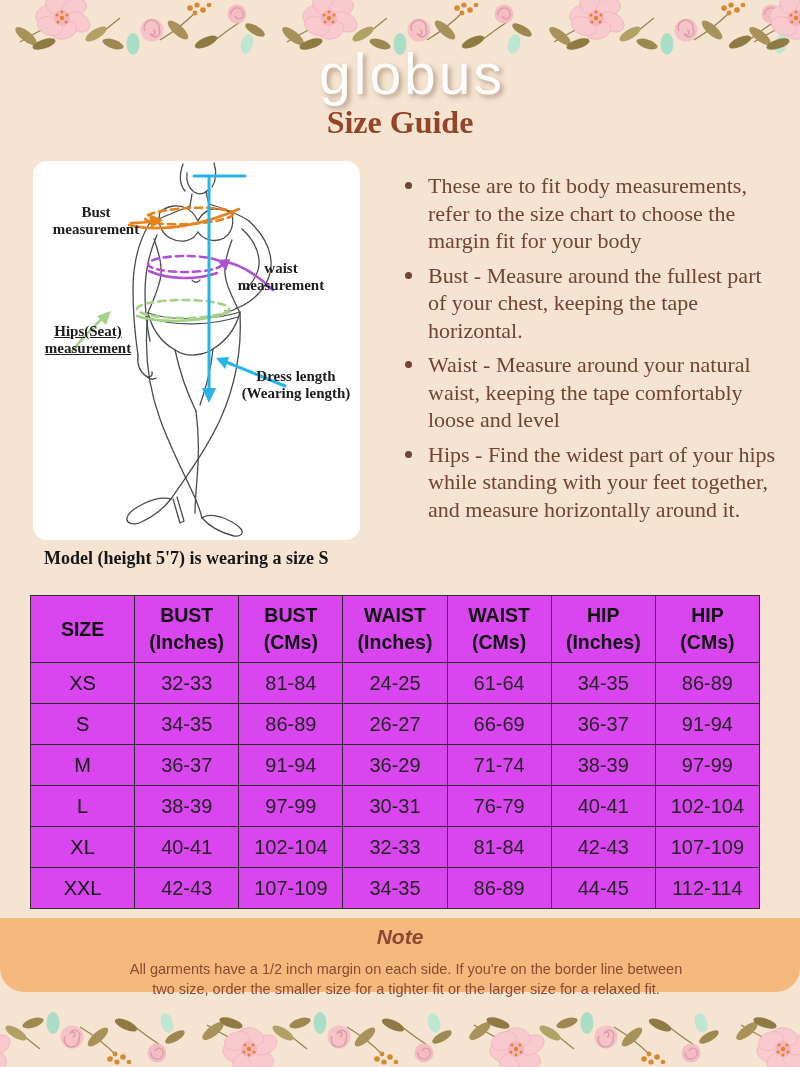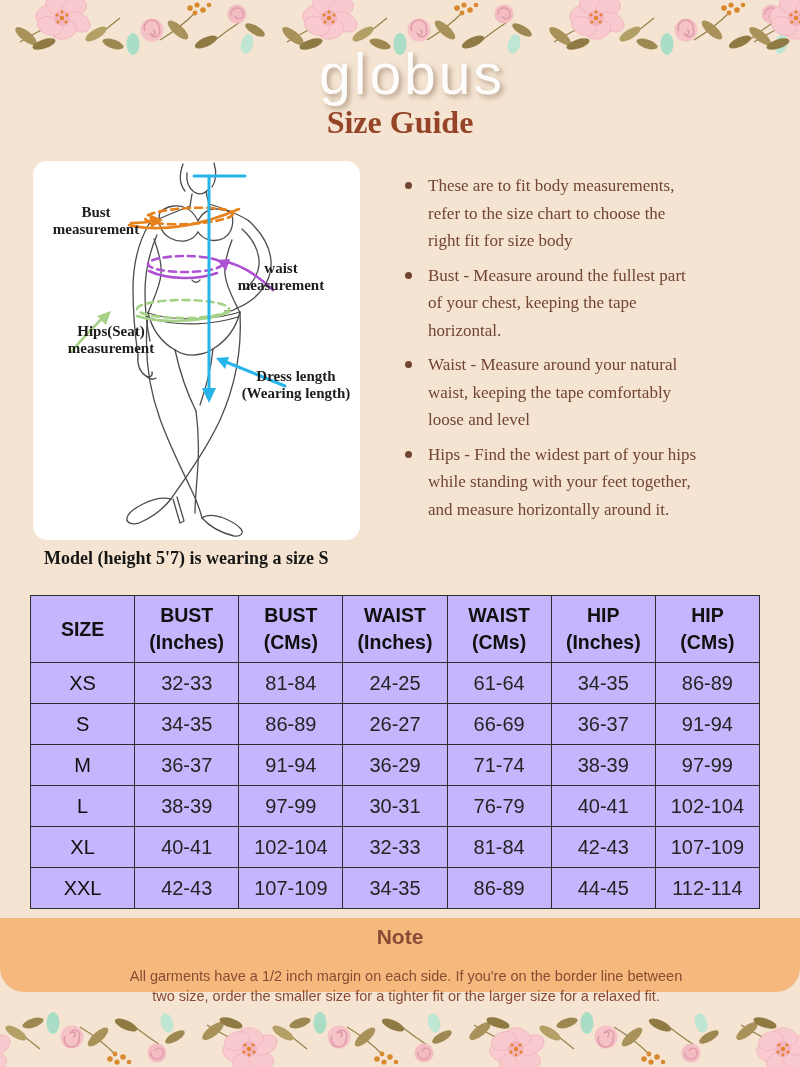"These are to fit body" .instructions { font-size: 17px -> 22px }
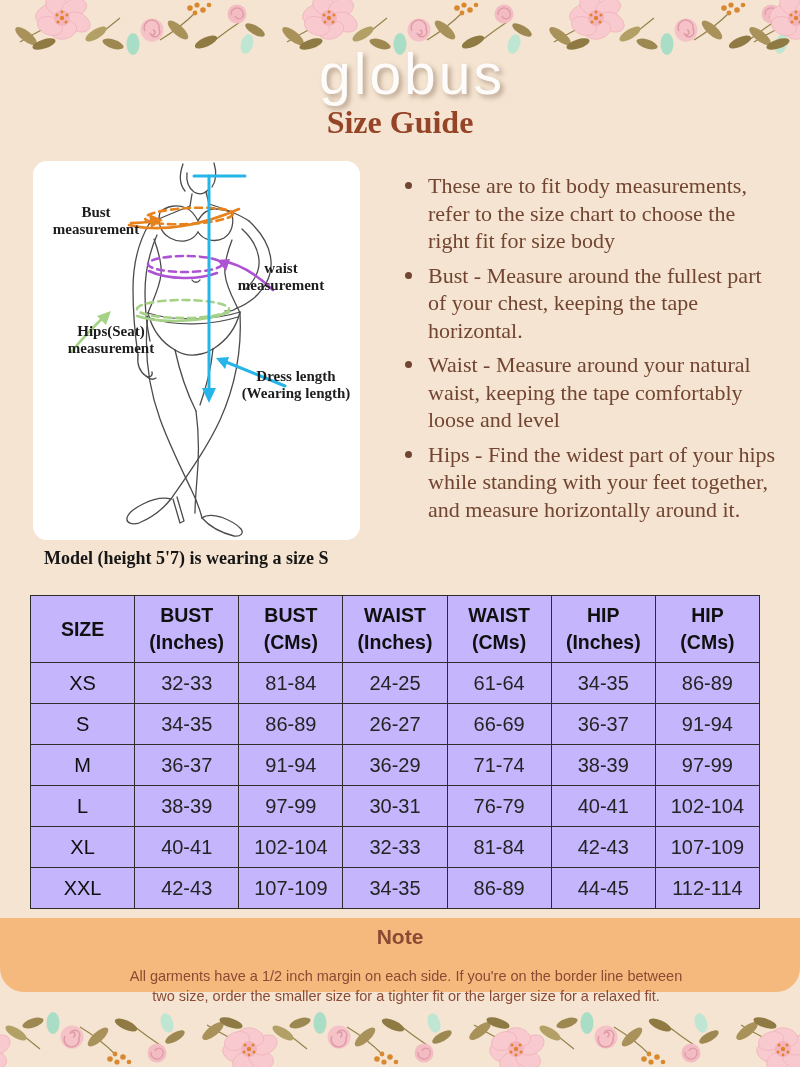"right fit for size body" div { text: right fit for size -> margin fit for your }
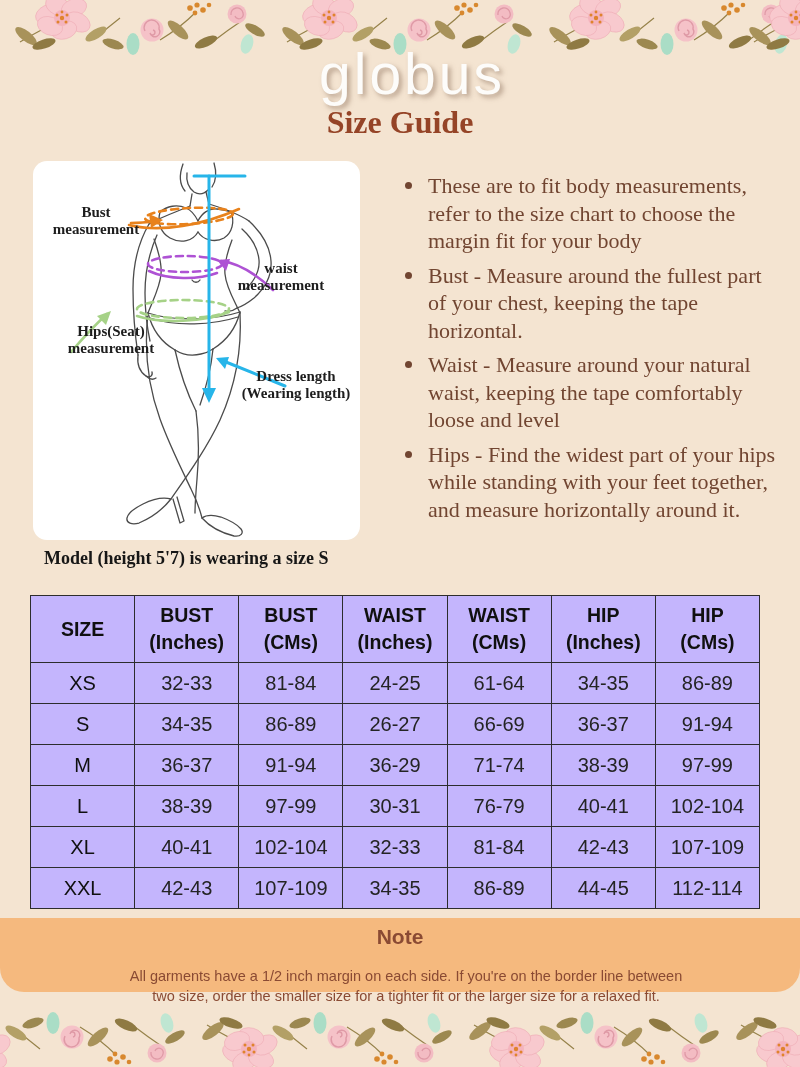"Hips(Seat)" #lbl-hips { left: 23px -> 0; text-decoration: none -> underline }
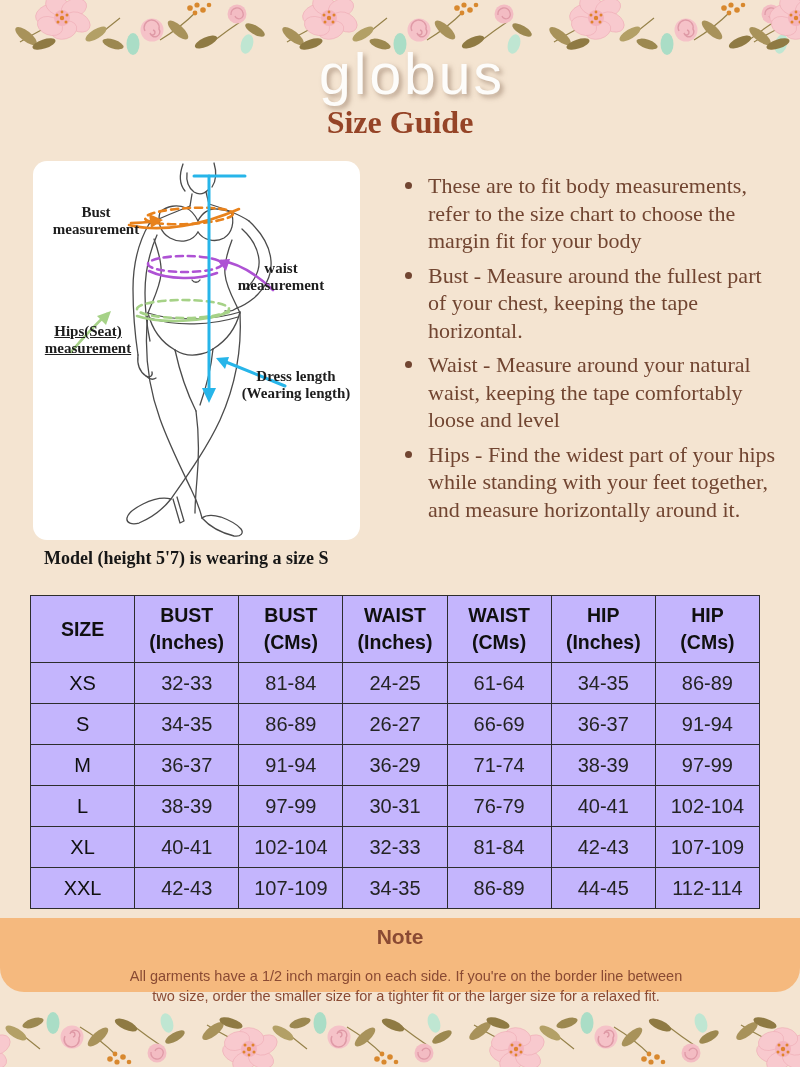"SIZE" table.size-table { background: #c4b5fd -> #d946ef }
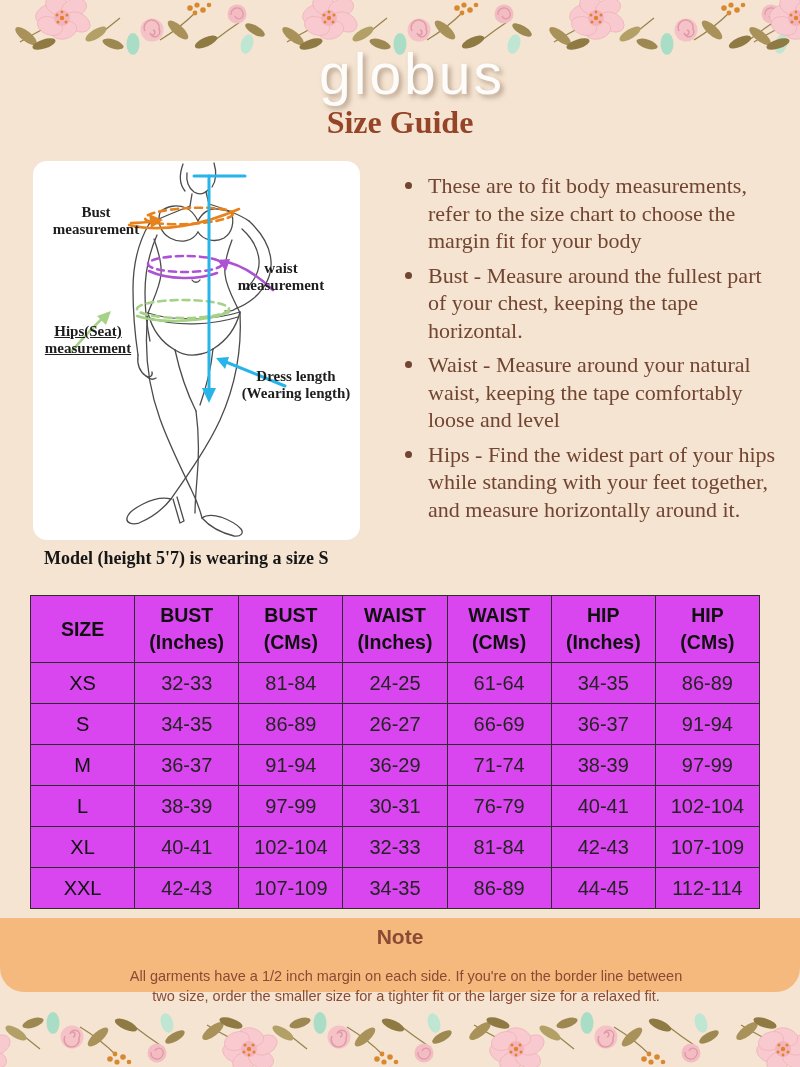"Note" .note .note-title { font-style: none -> italic; margin: 7px 0 17px -> 7px 0 10px }
